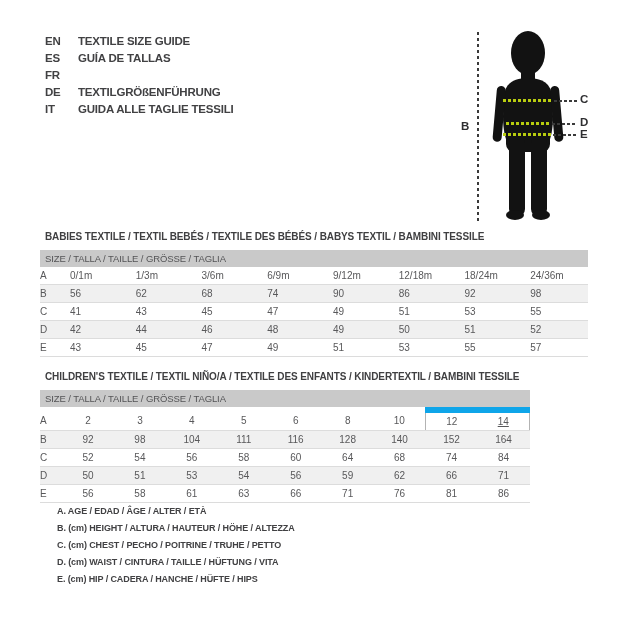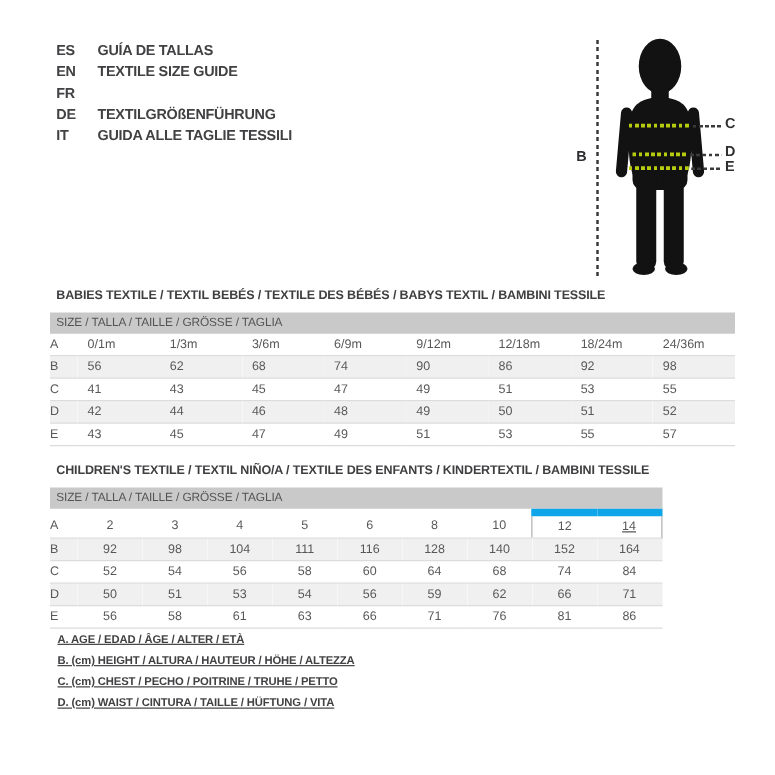"ES" div.lang-row { order: before "EN" -> after "EN" }
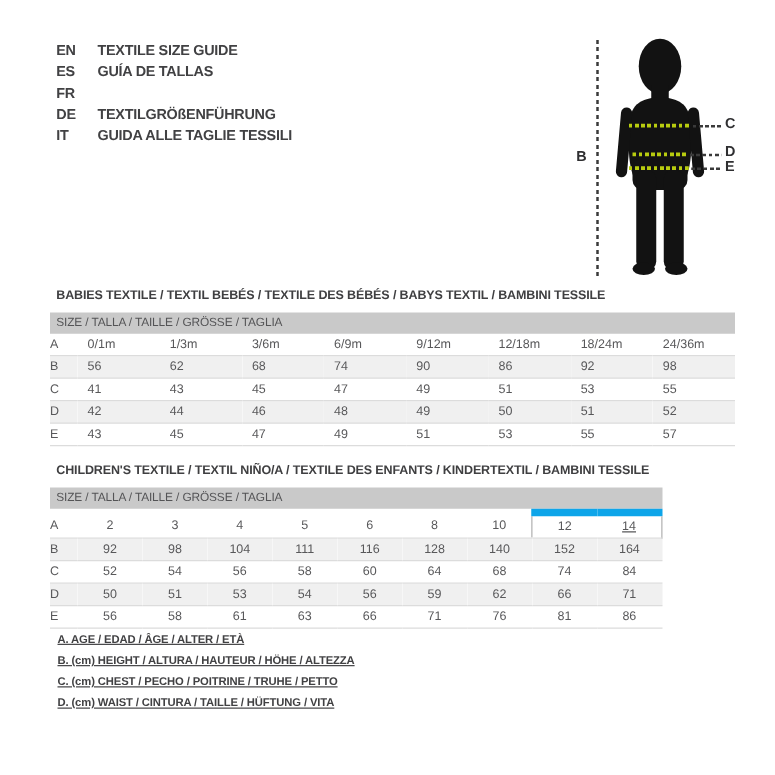"A. AGE / EDAD /" .legend { left: 46px -> 57px; text-decoration: underline -> none }
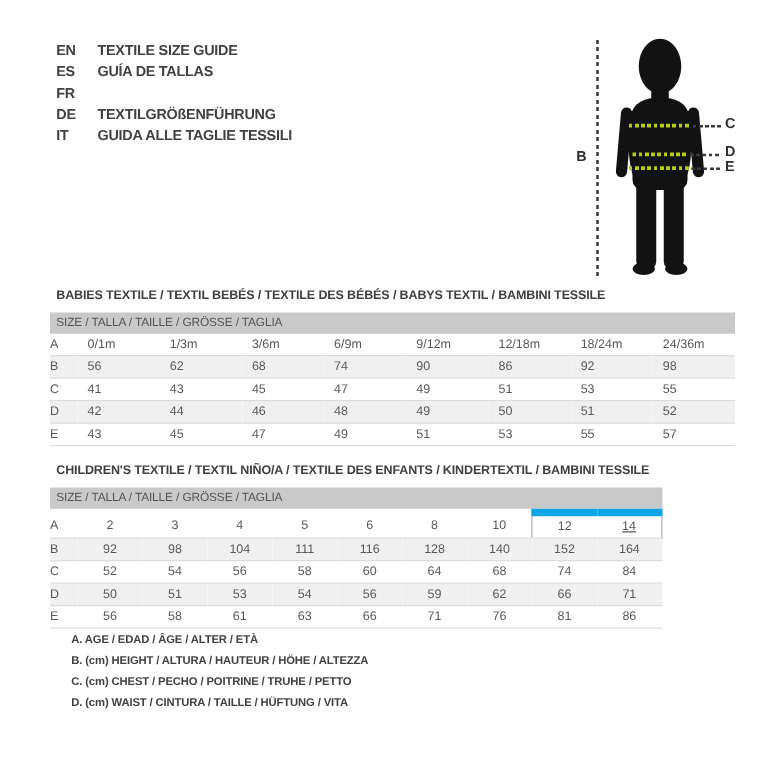"E. (cm) HIP / CADERA" div.legend-line { html: none -> <div>E. (cm) HIP / CADERA / HANCHE / HÜFTE / HIPS</div> }
